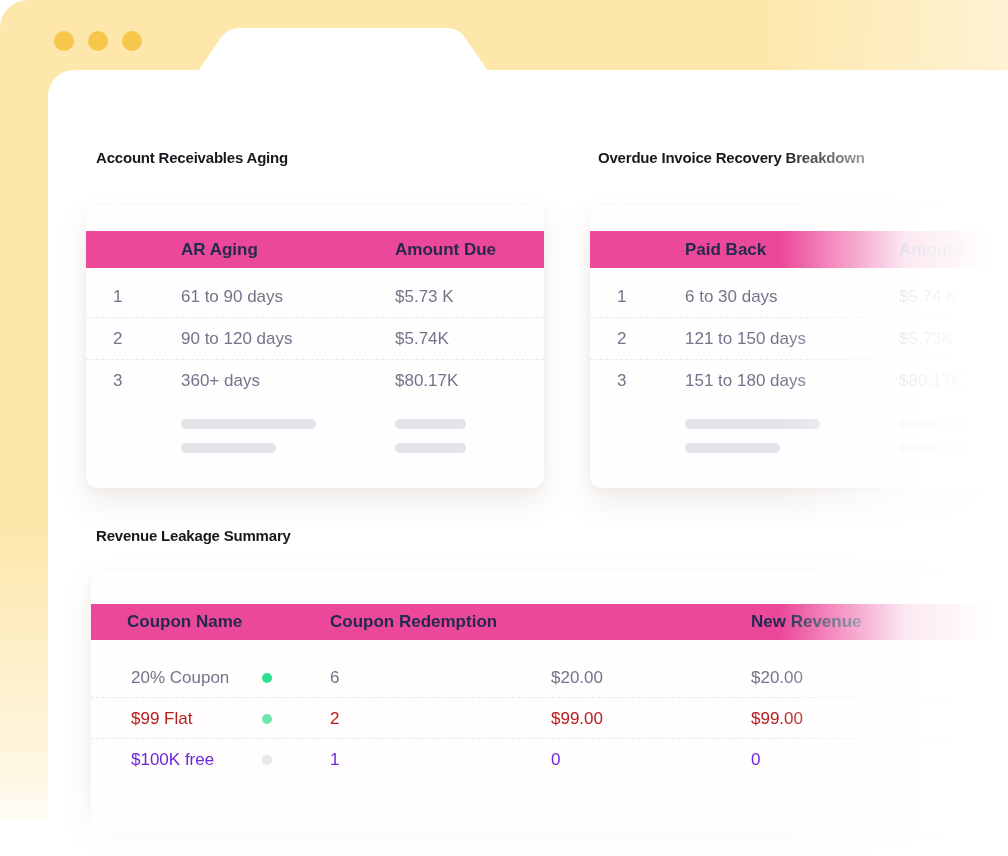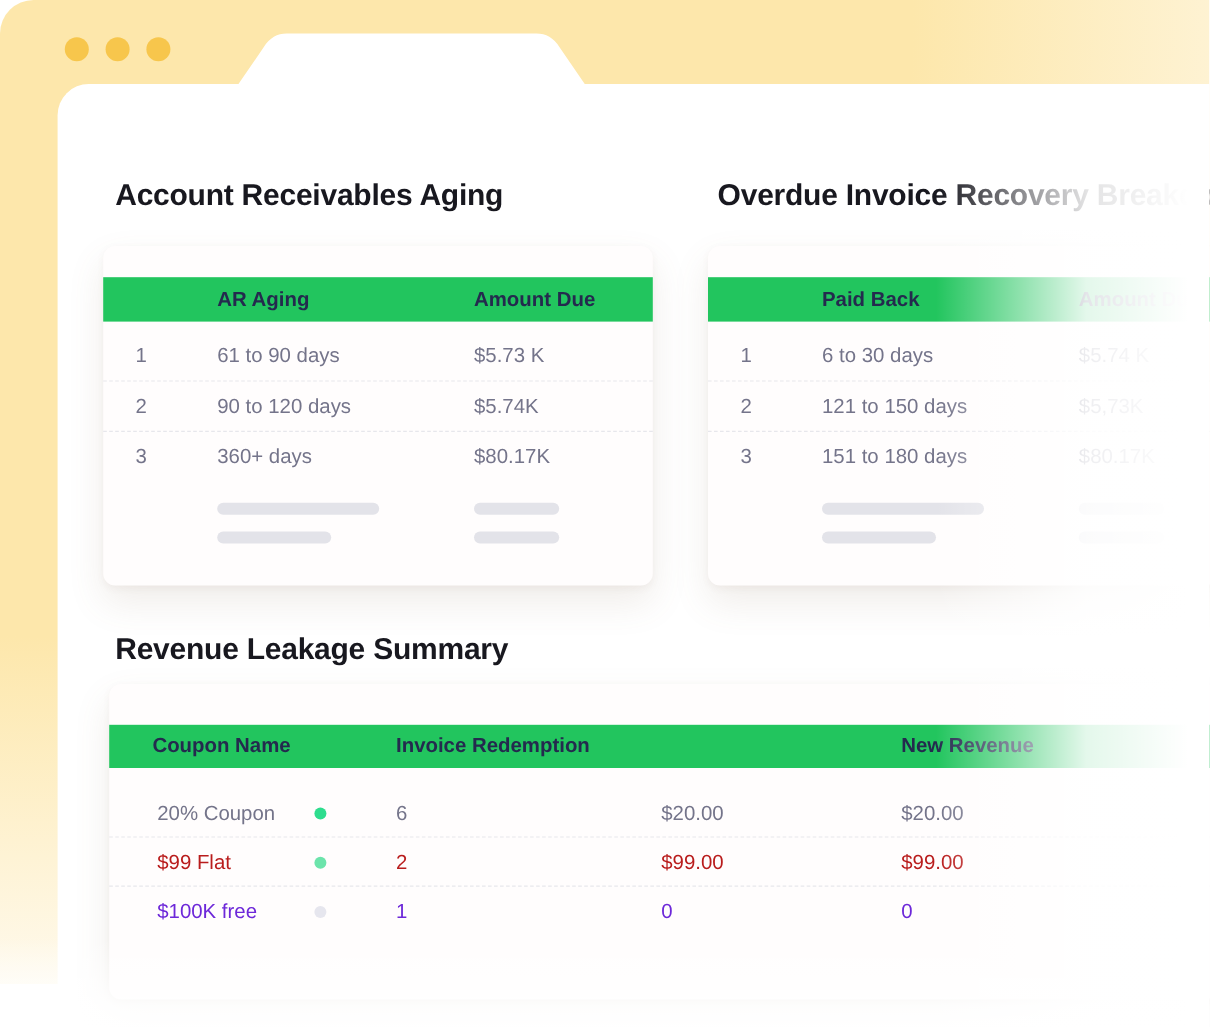"Account Receivables Aging" .sec-title { font-size: 25px -> 15px }
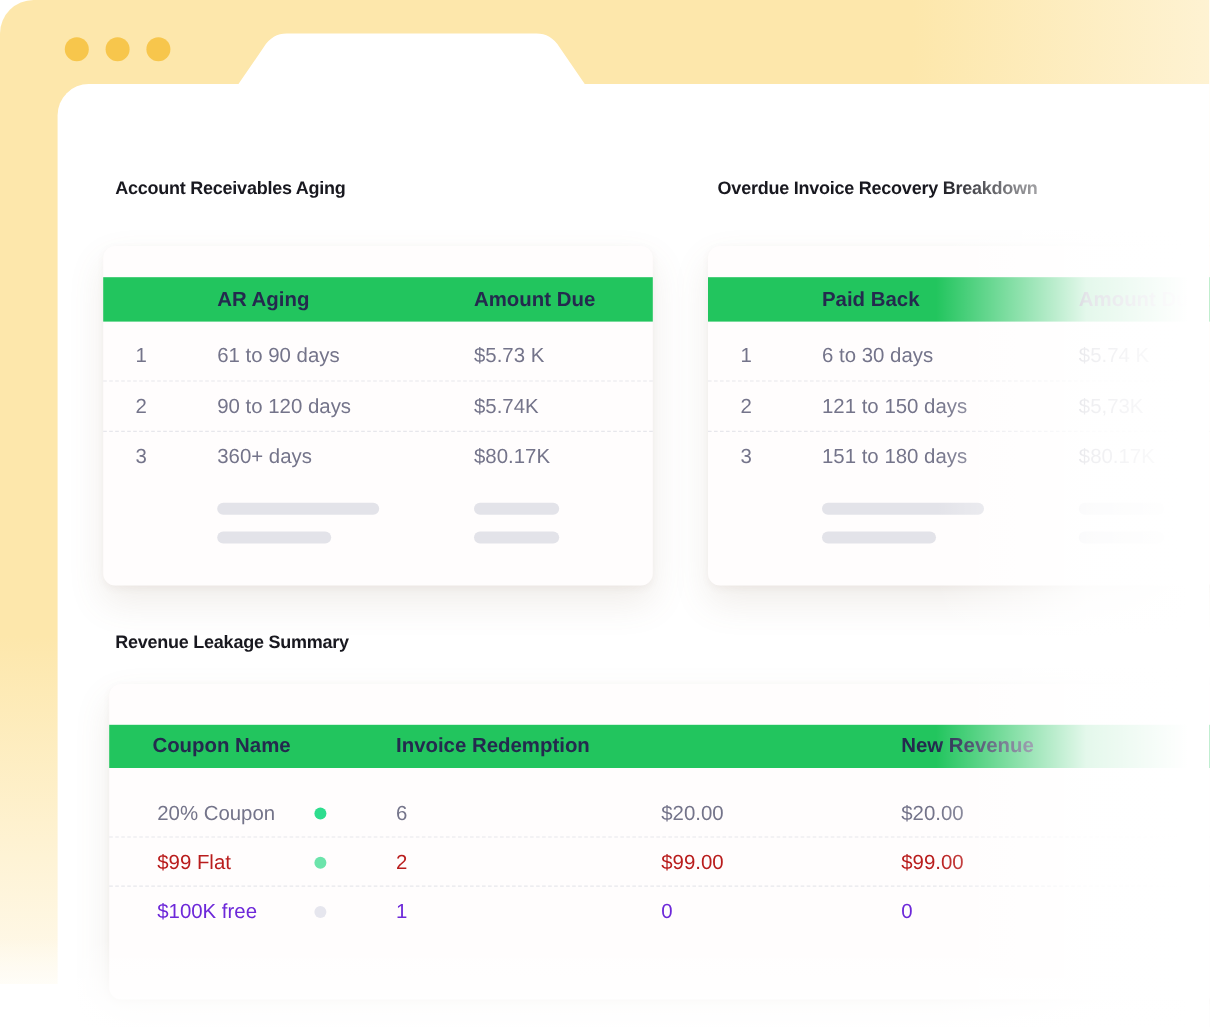"AR Aging" .thead { background: #22c55e -> #ec4899 }
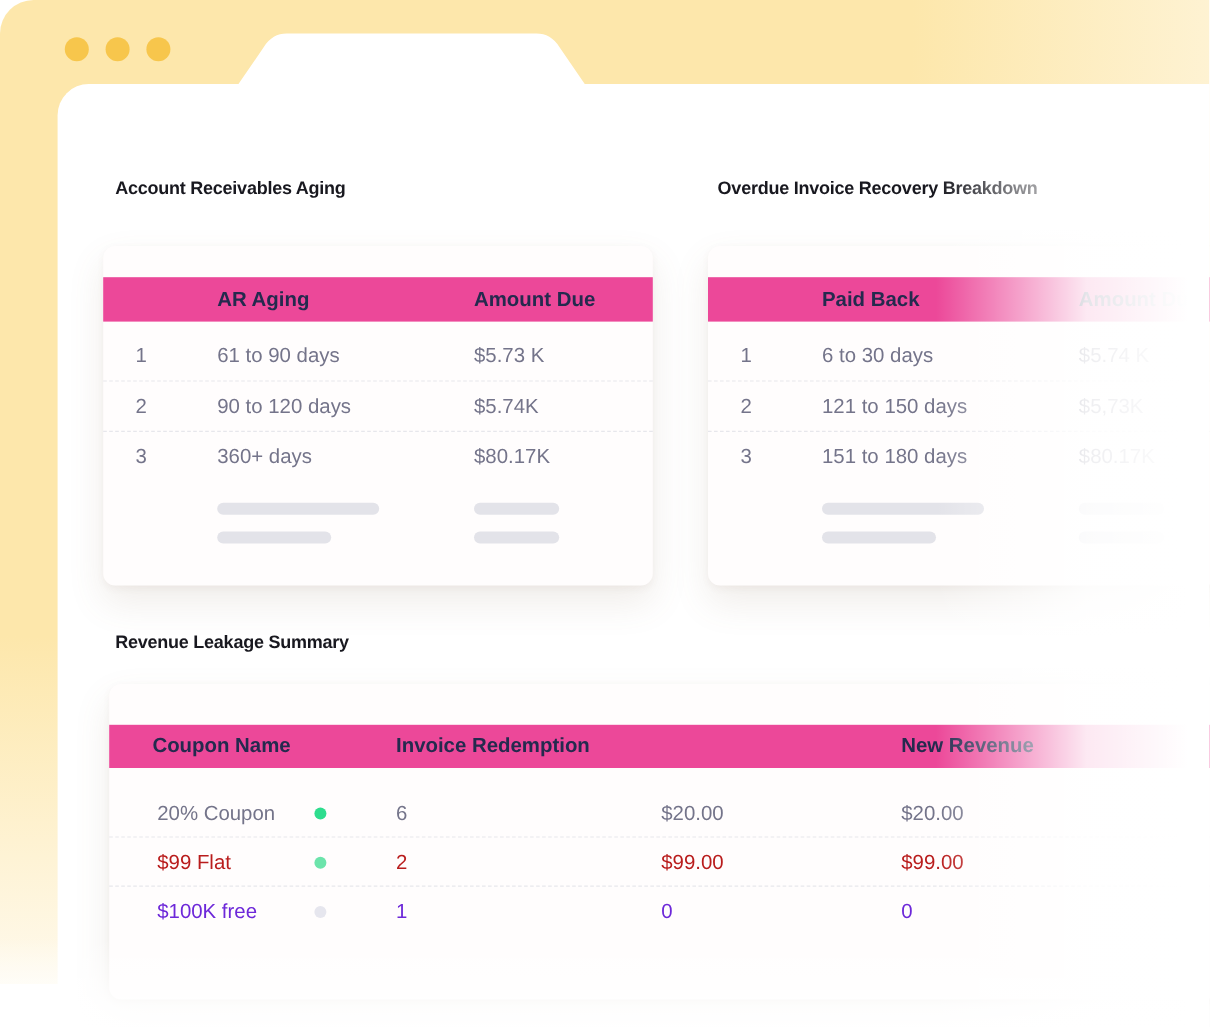"Invoice Redemption" span.th { text: Invoice -> Coupon }
